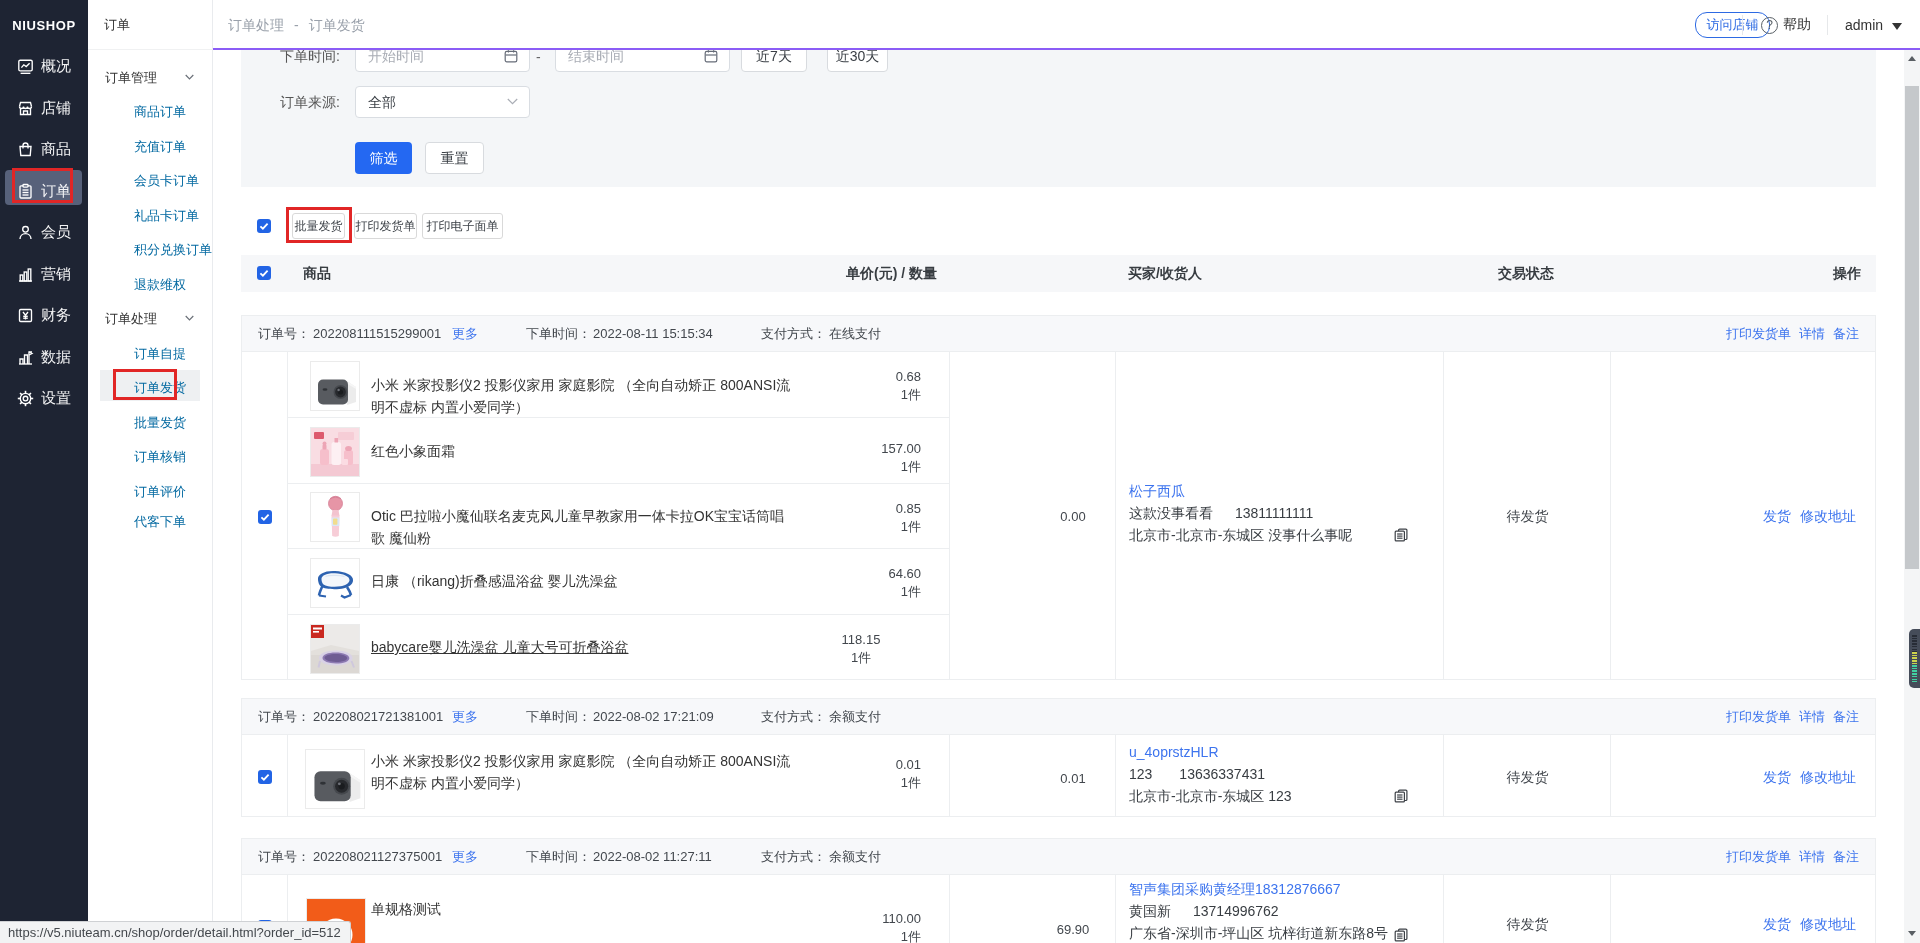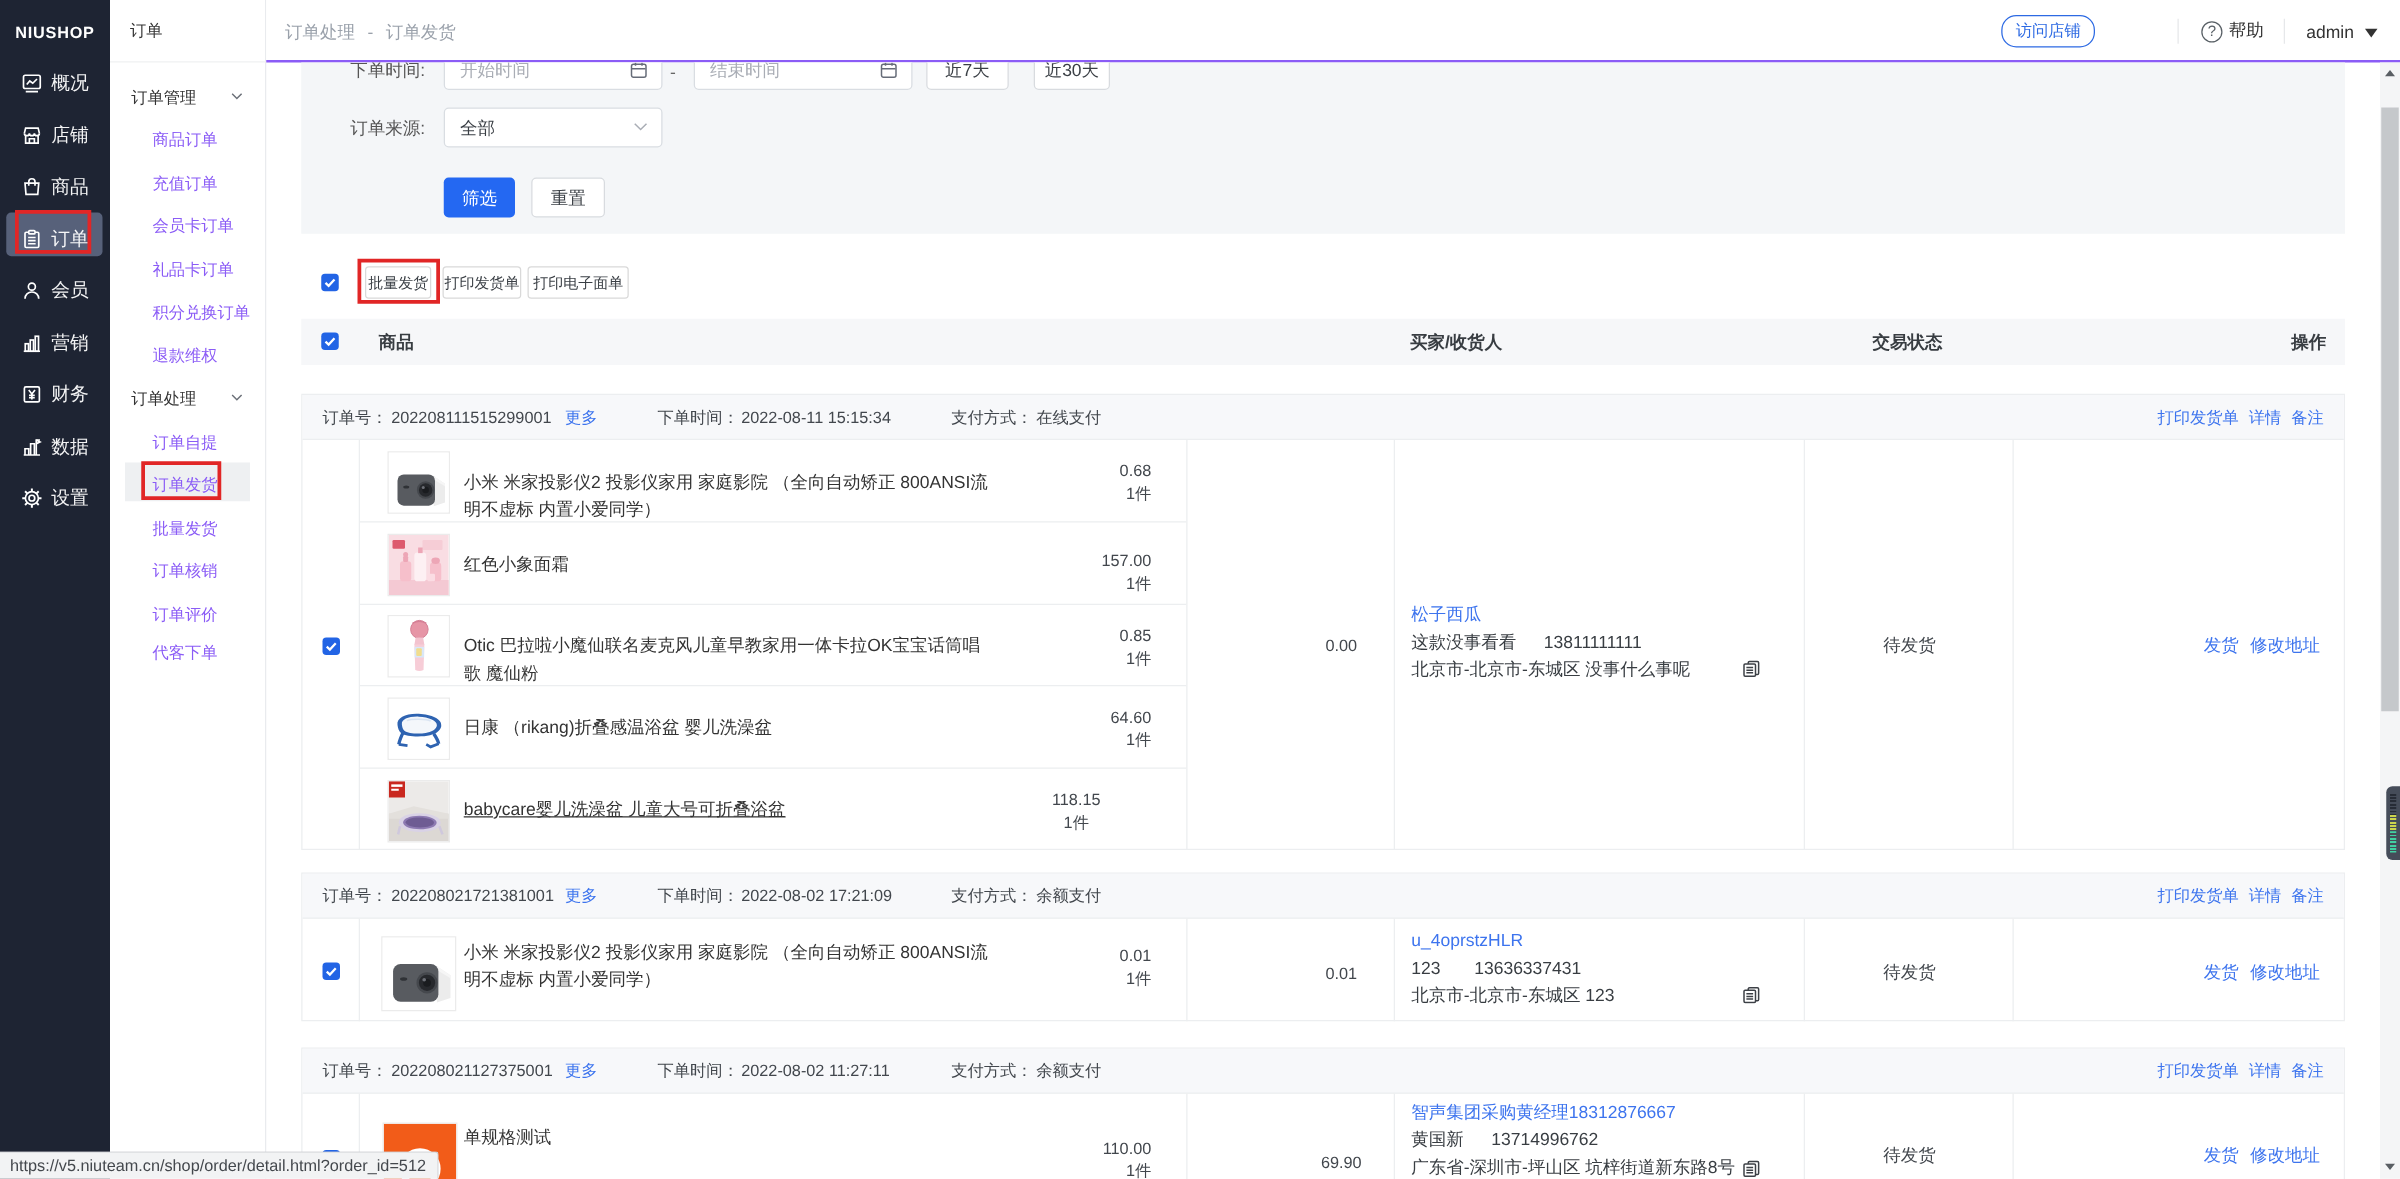"访问店铺" #visit-btn { left: 1388px -> 1482px }
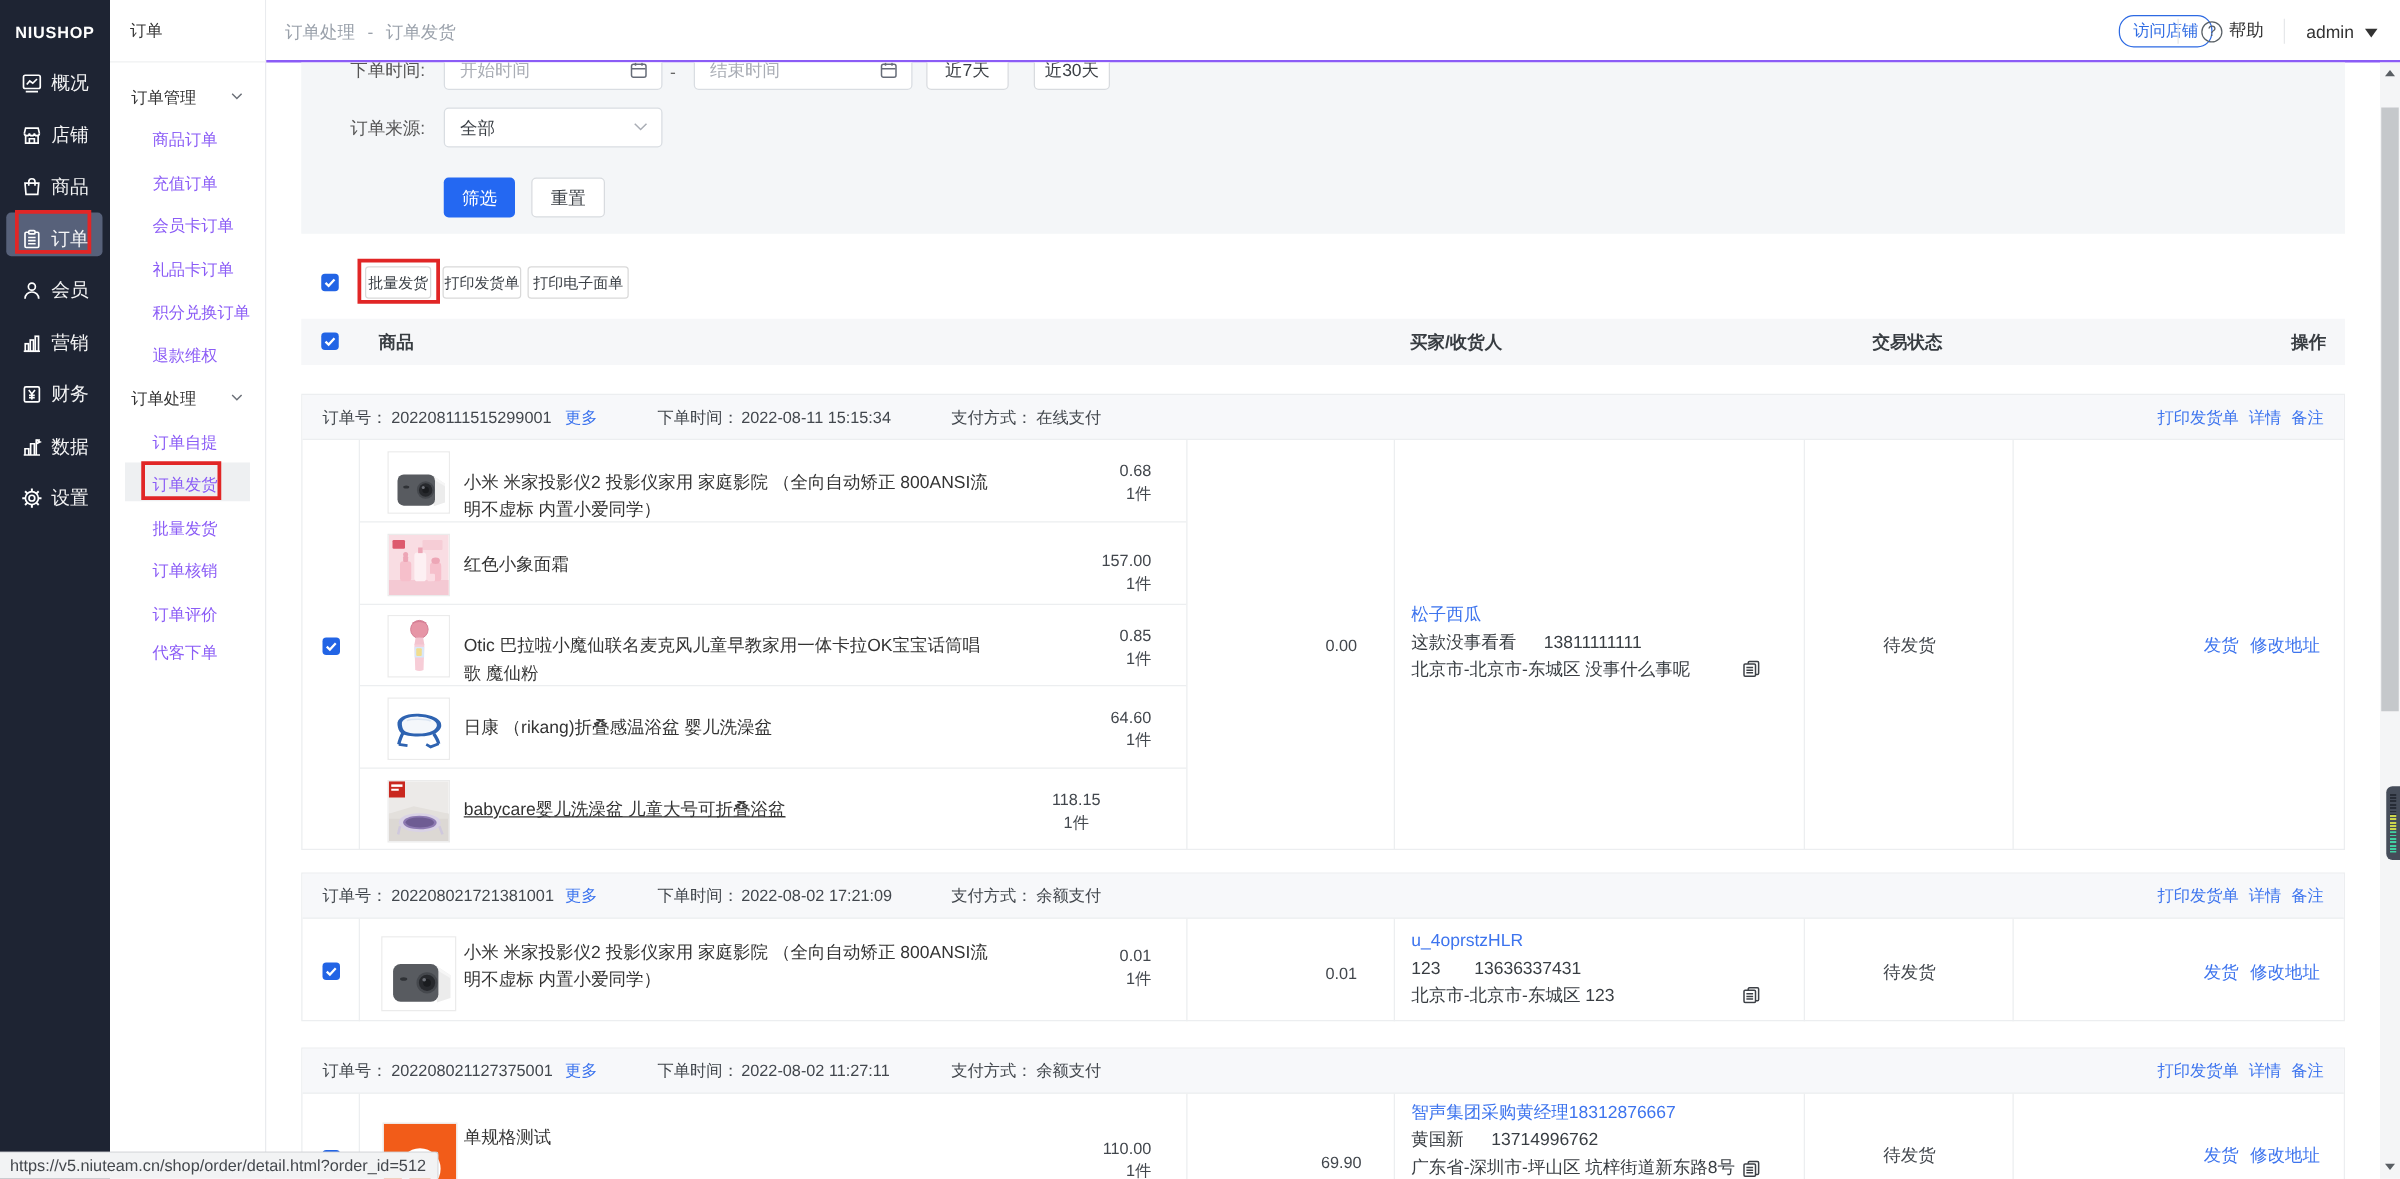"商品订单" .snav-item.sub { color: #8b5cf6 -> #0369a1; padding-left: 34px -> 46px }
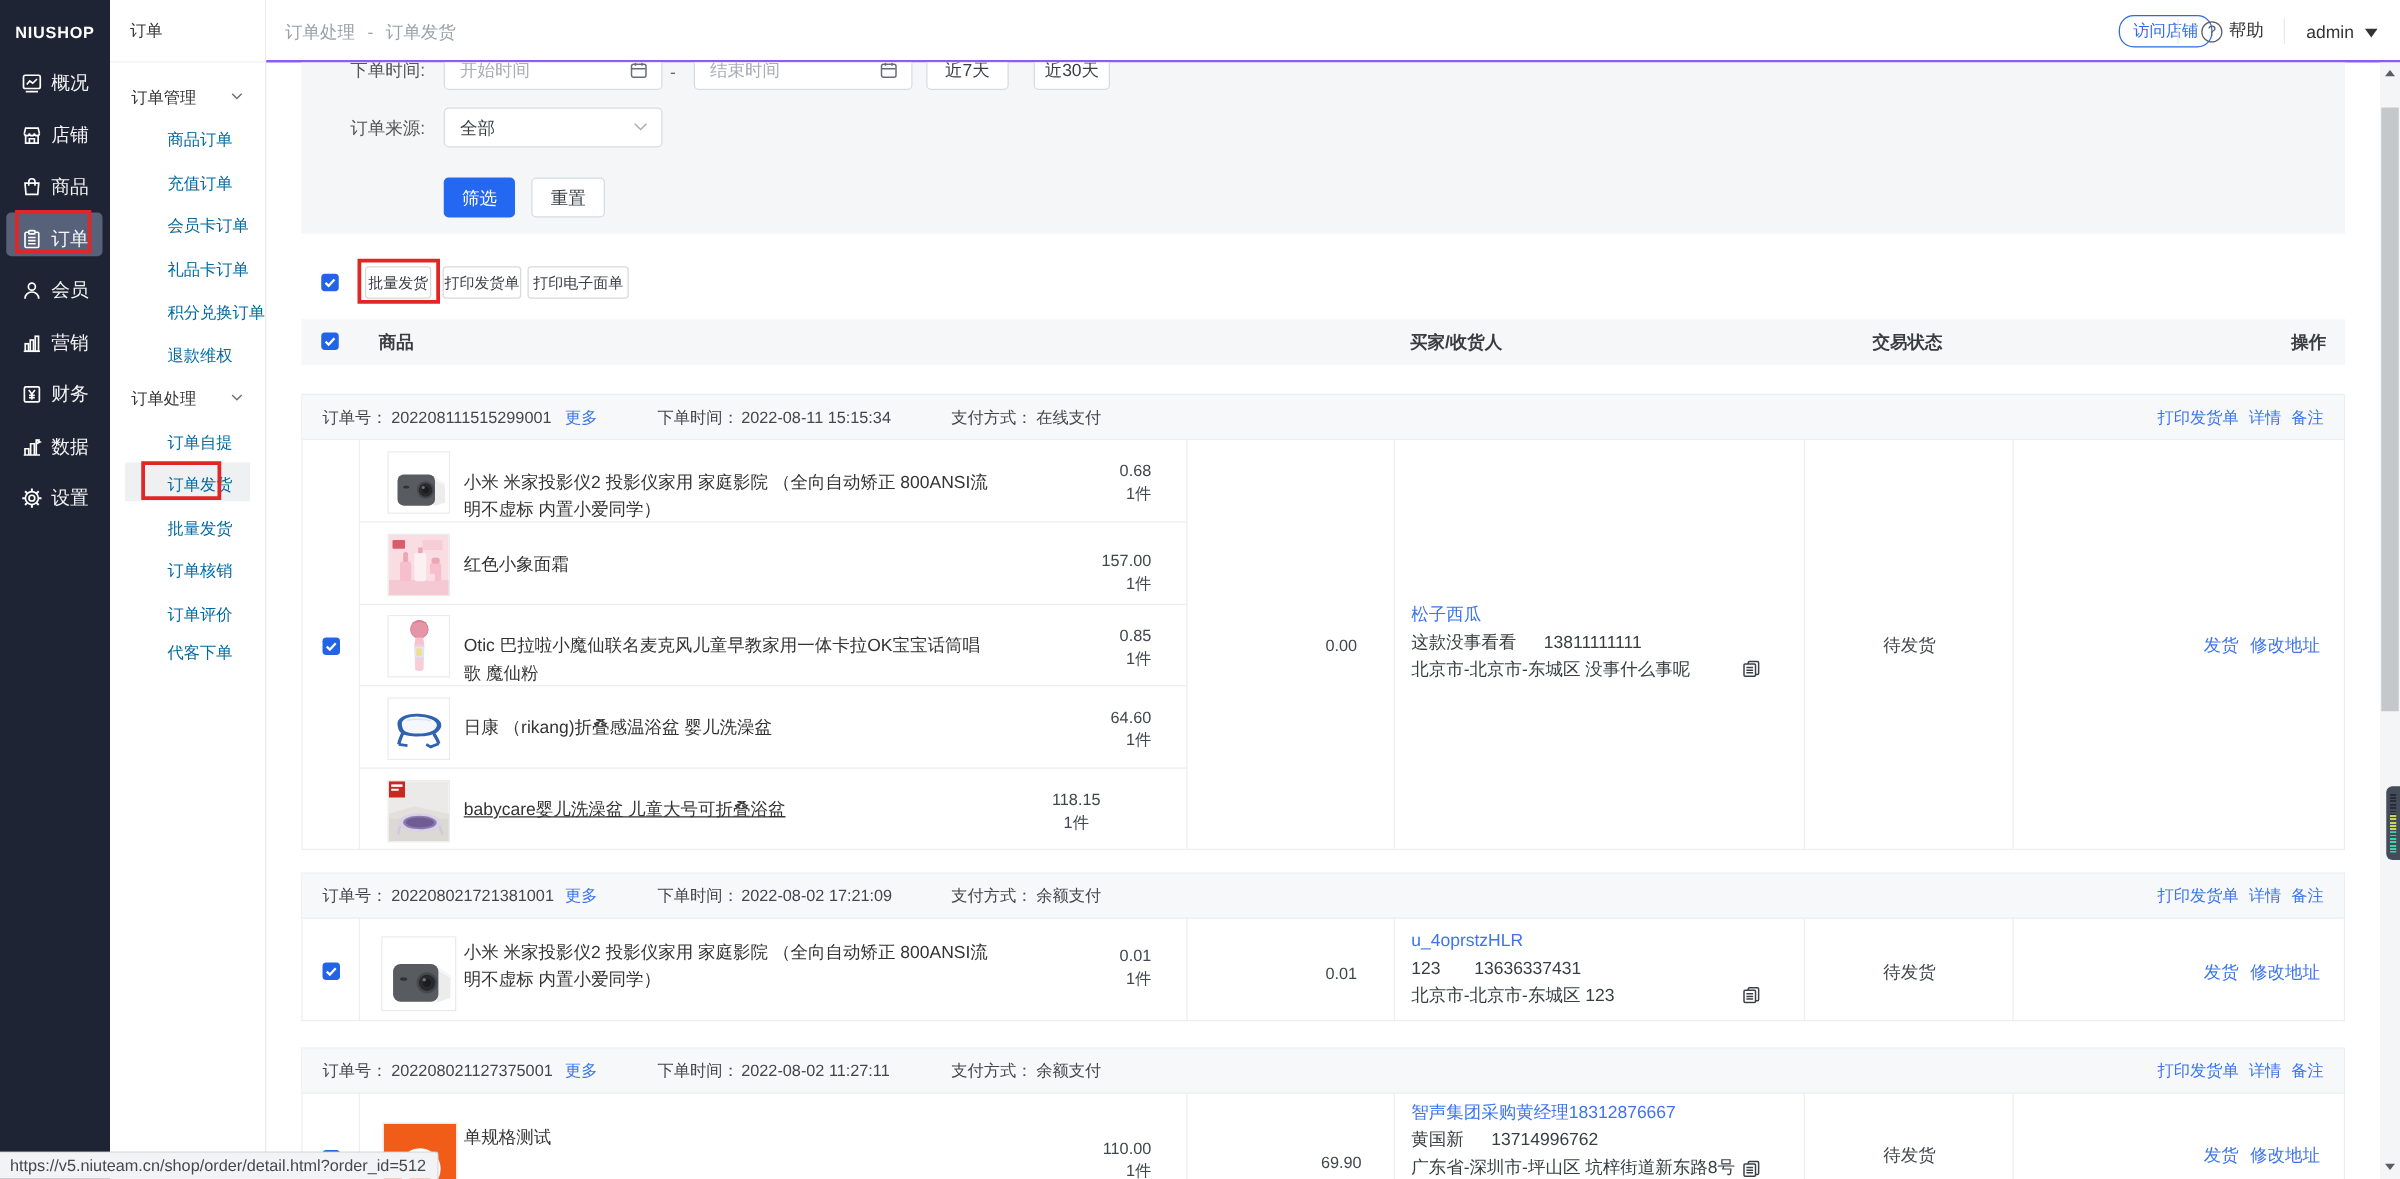"单价(元) / 数量" div.th { html: none -> <div>单价(元) / 数量</div> }
